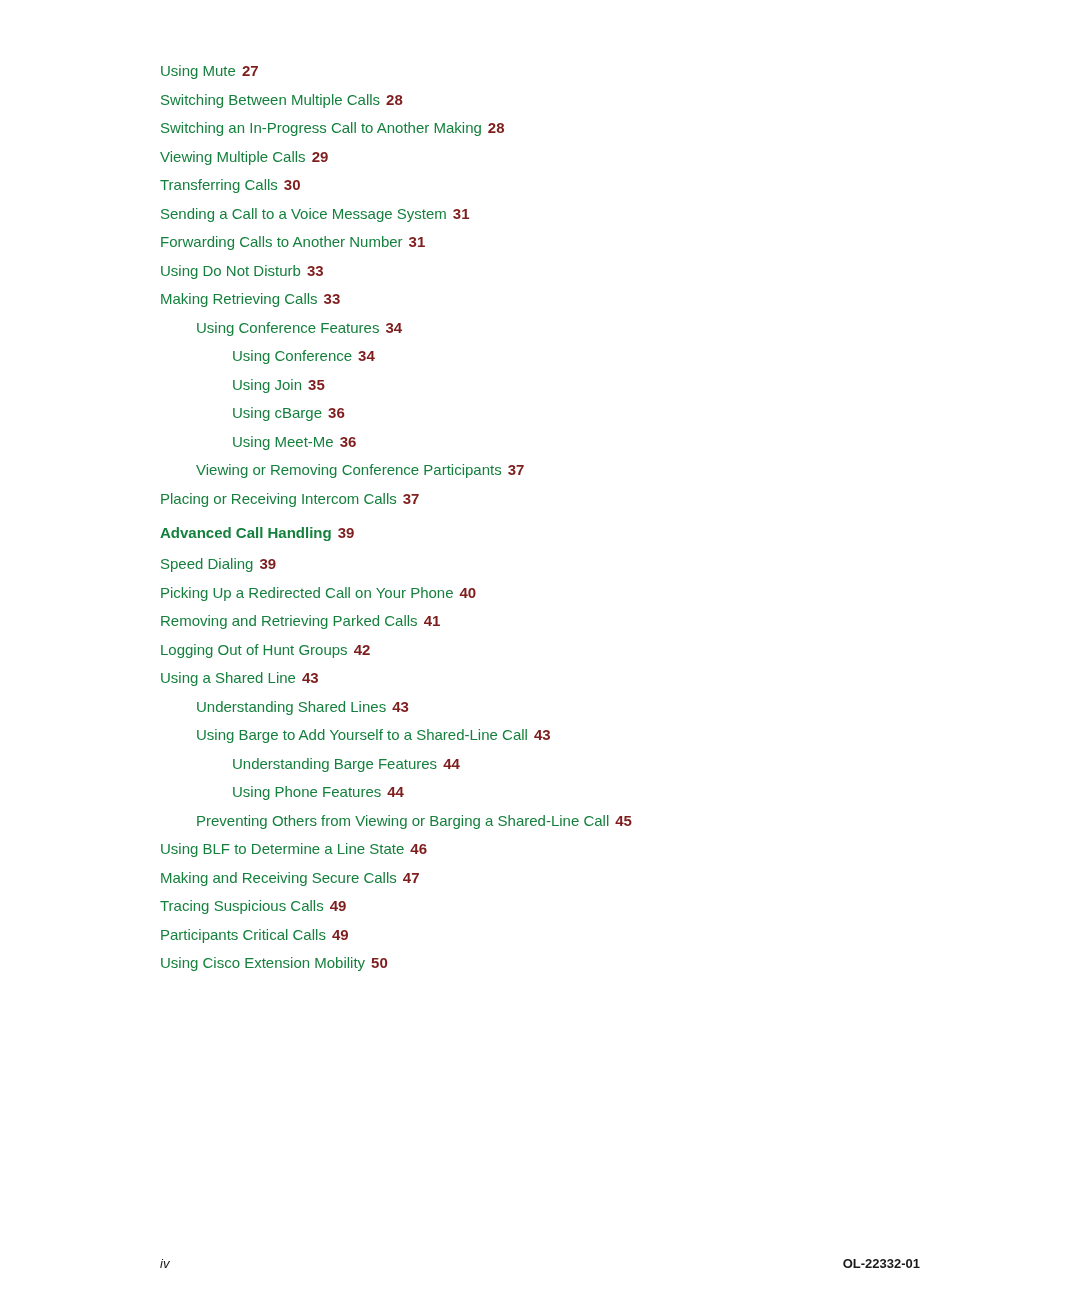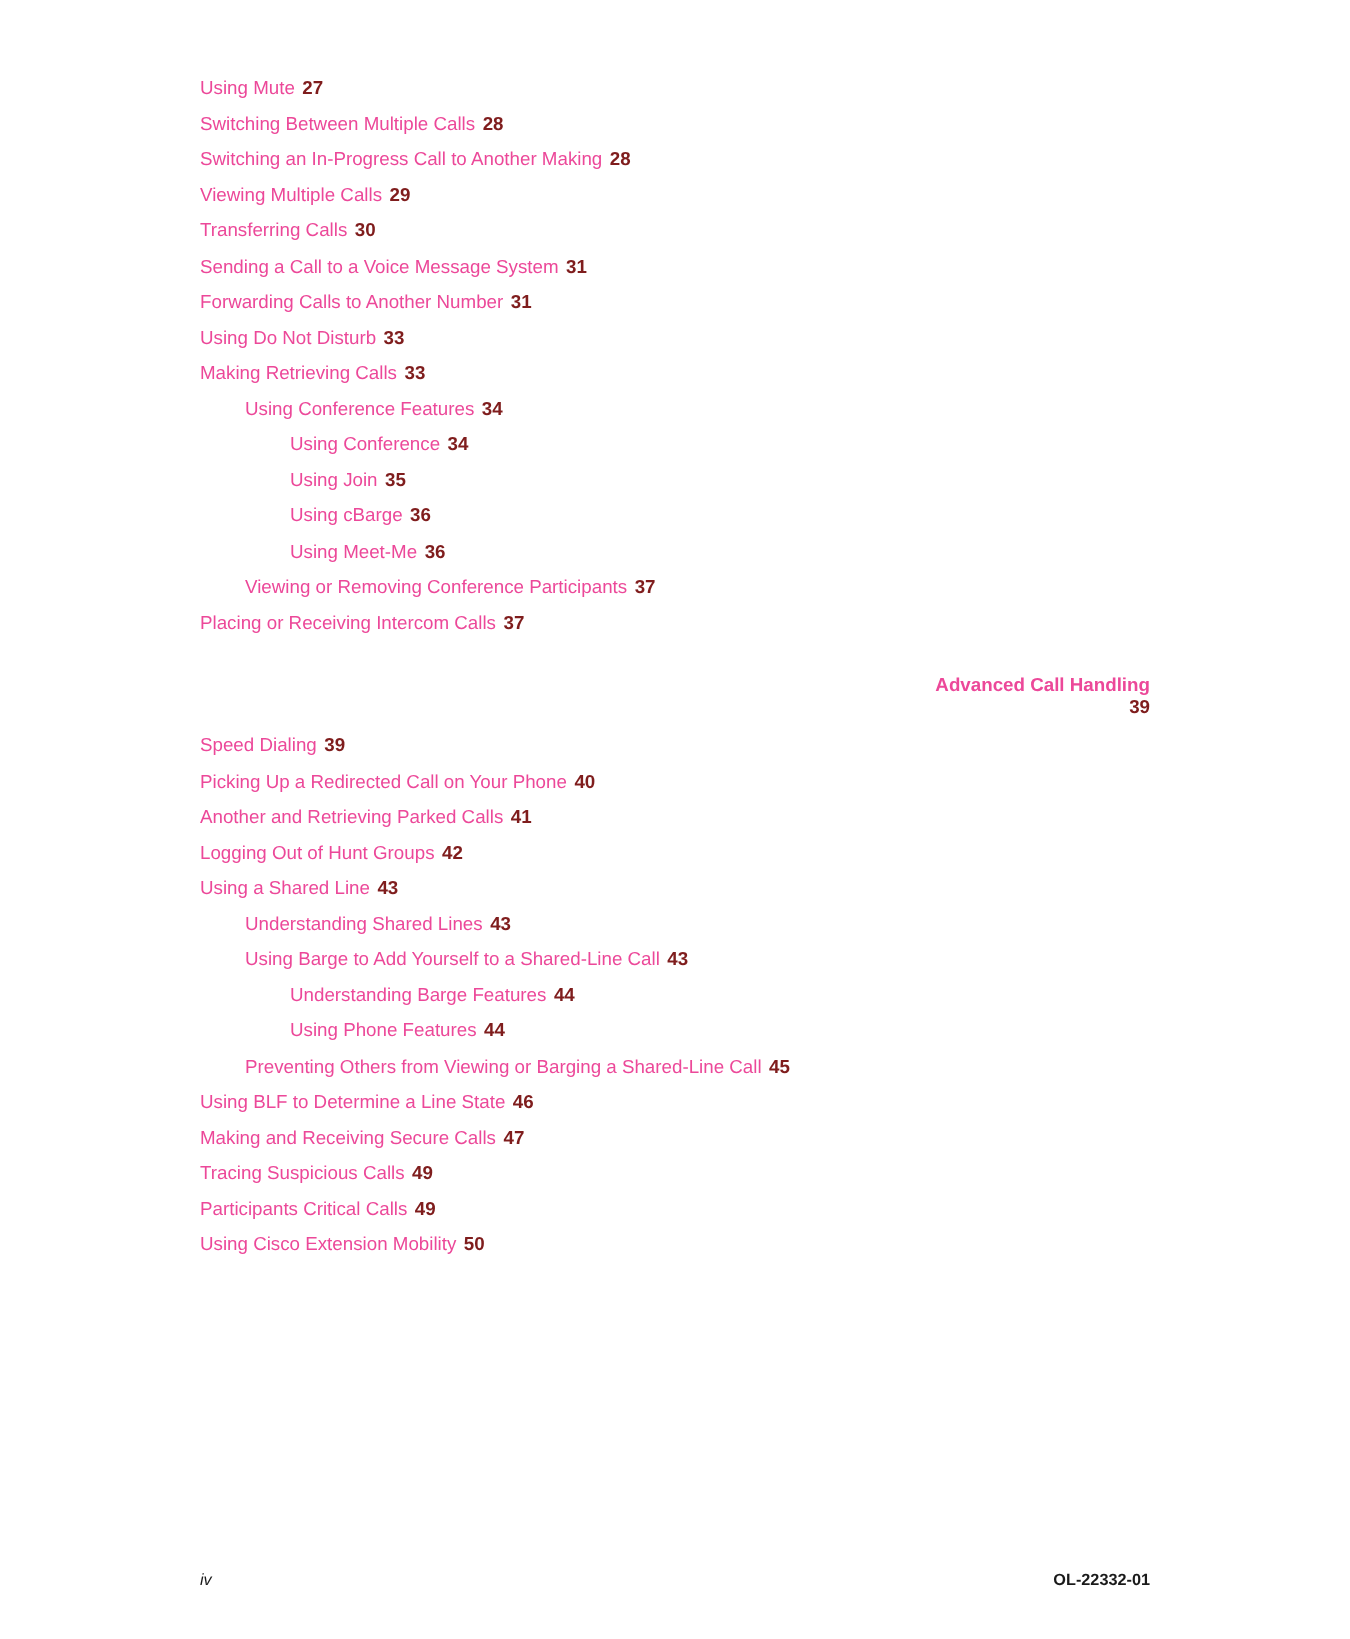"Using Mute" .toc-link { color: #ec4899 -> #15803d }
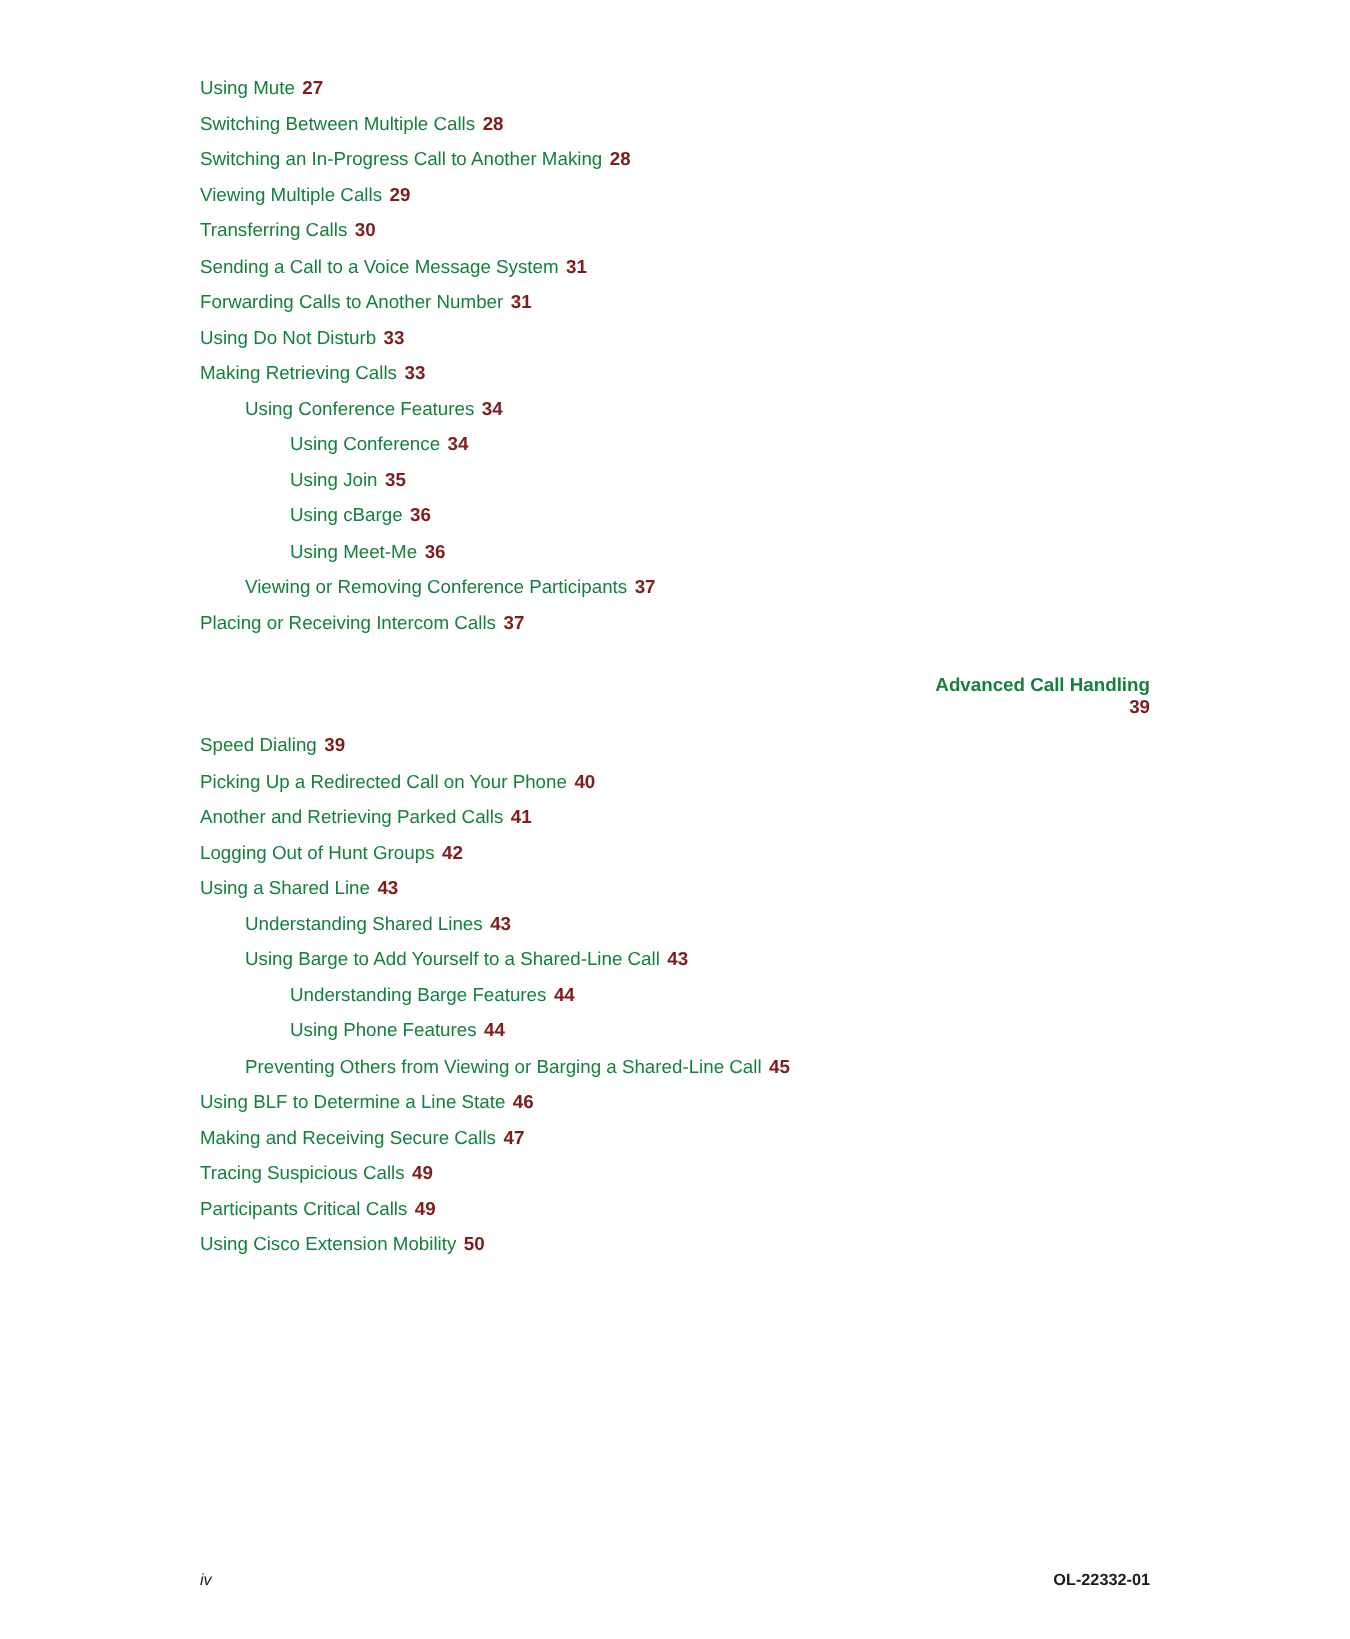"Advanced Call Handling" .section-header { align-items: flex-end -> flex-start; flex-direction: column -> none; margin-top: 30px -> 14px }
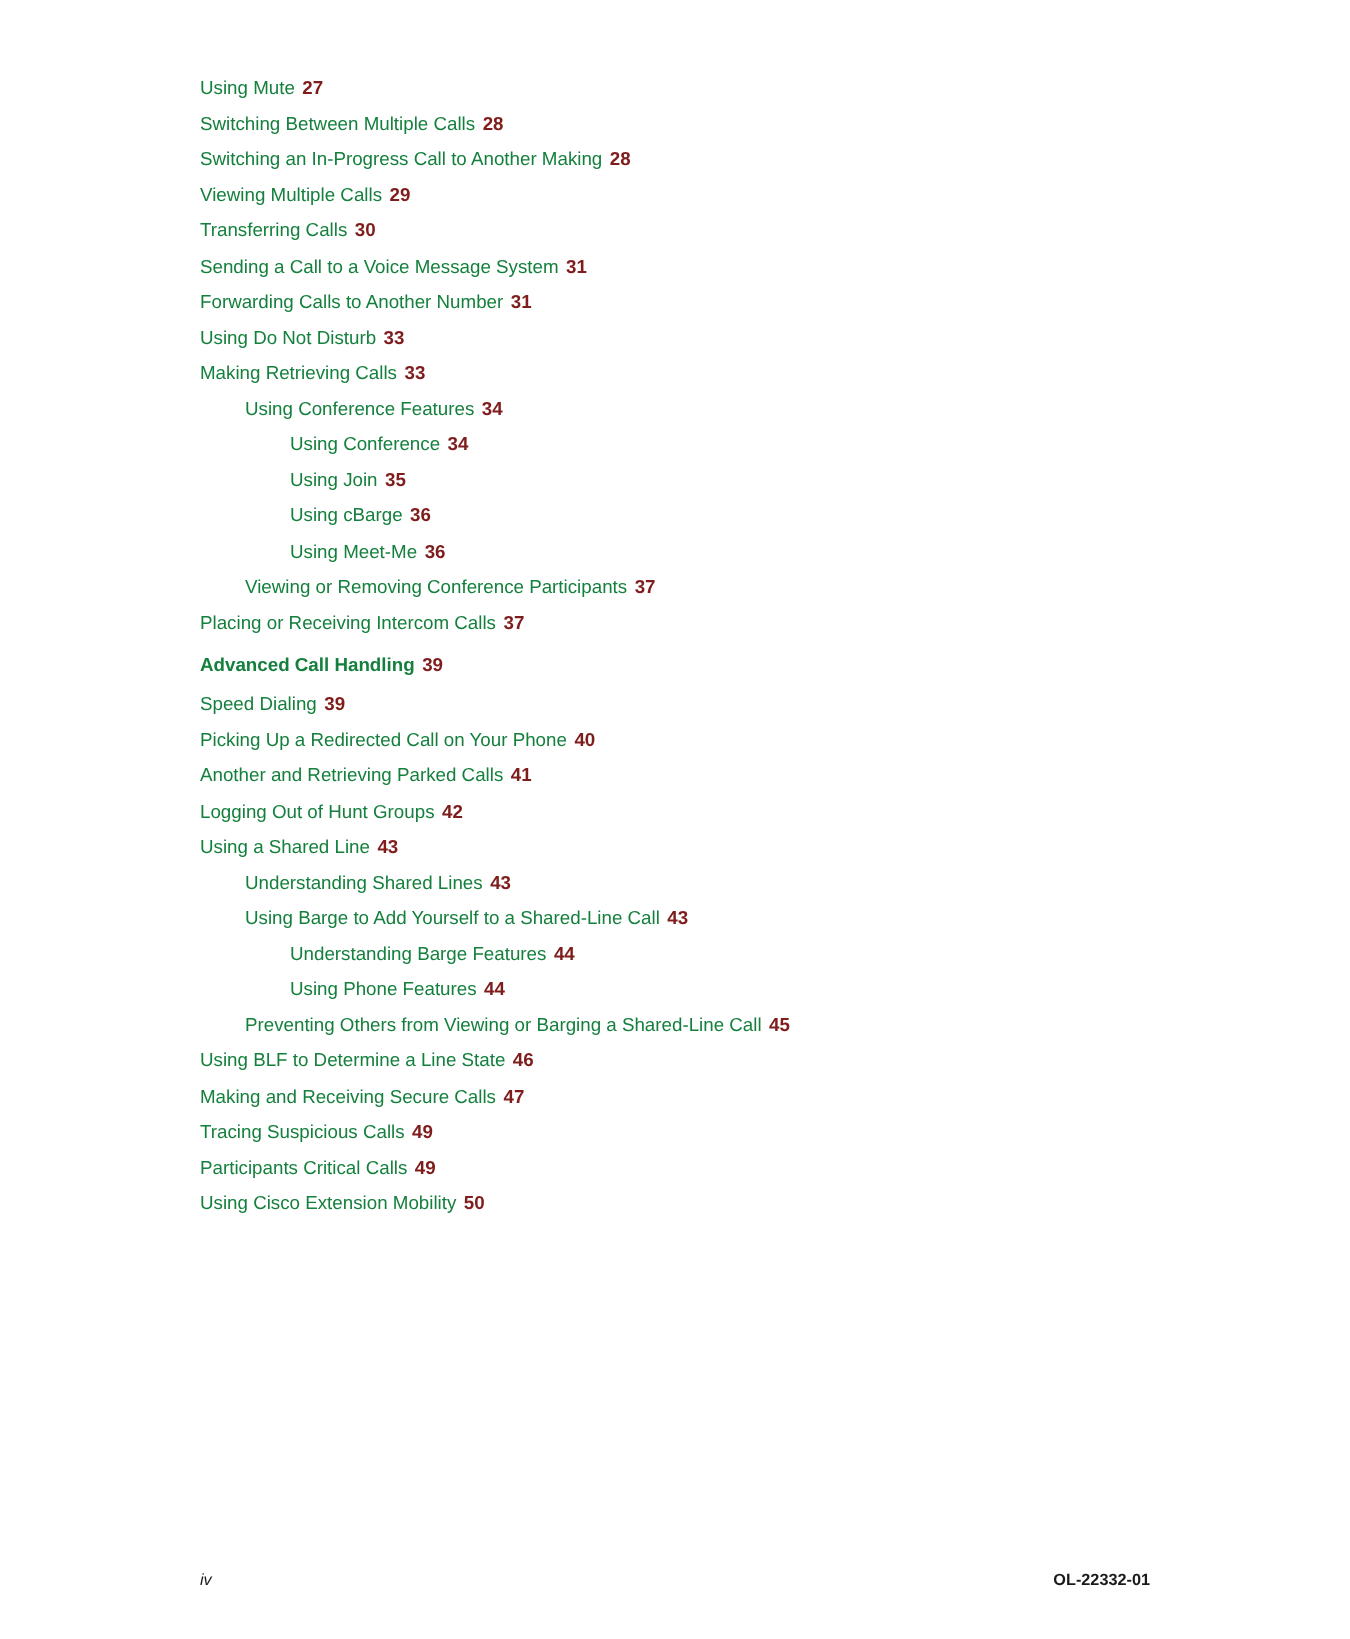"Another and Retrieving Parked Calls" a.toc-link { text: Another -> Removing }
